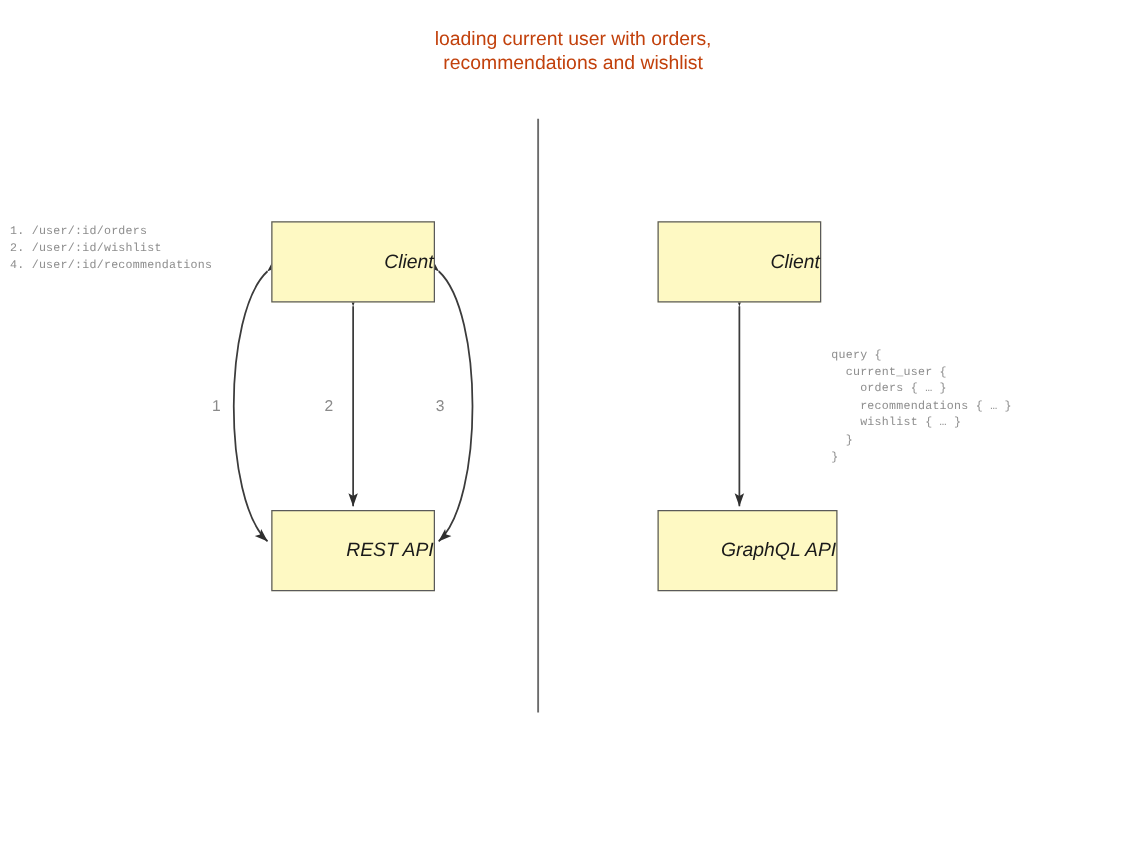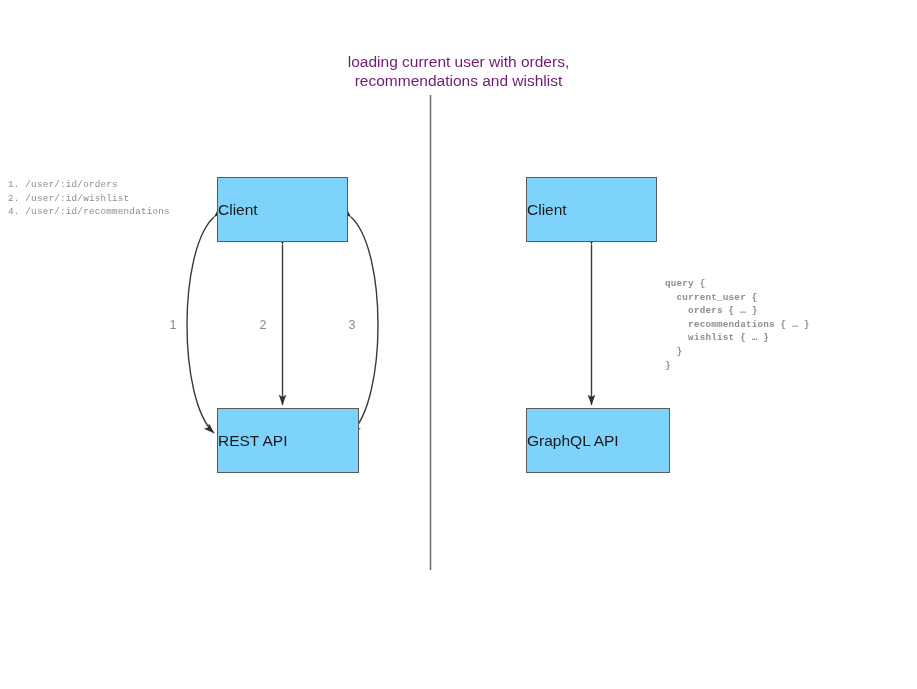"loading current user with orders," .title { color: #701a75 -> #c2410c; margin-top: 30px -> none }
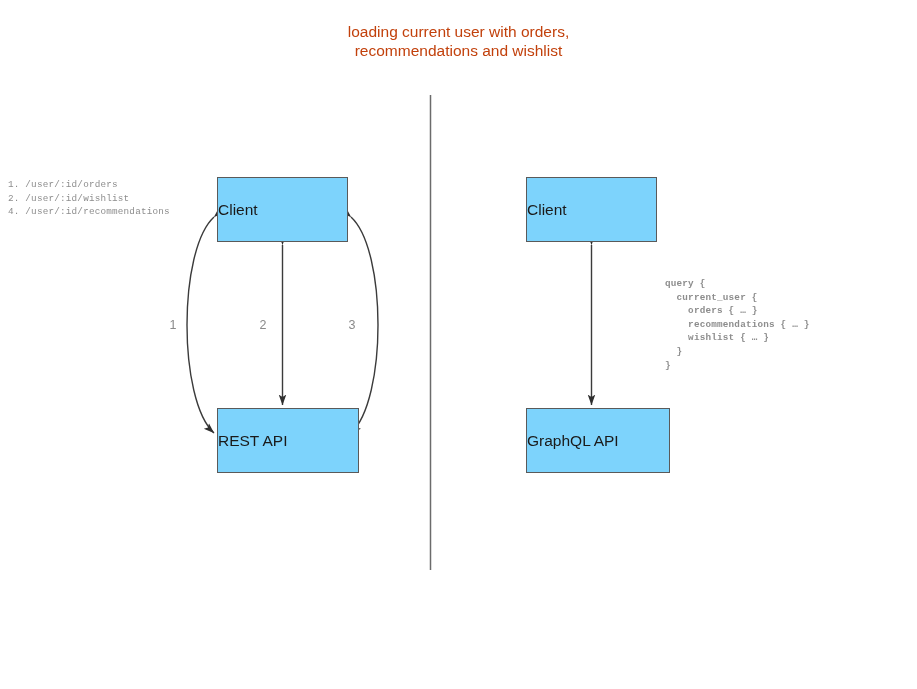"Client" .node { background: #7dd3fc -> #fef9c3; font-style: none -> italic; justify-content: flex-start -> flex-end }
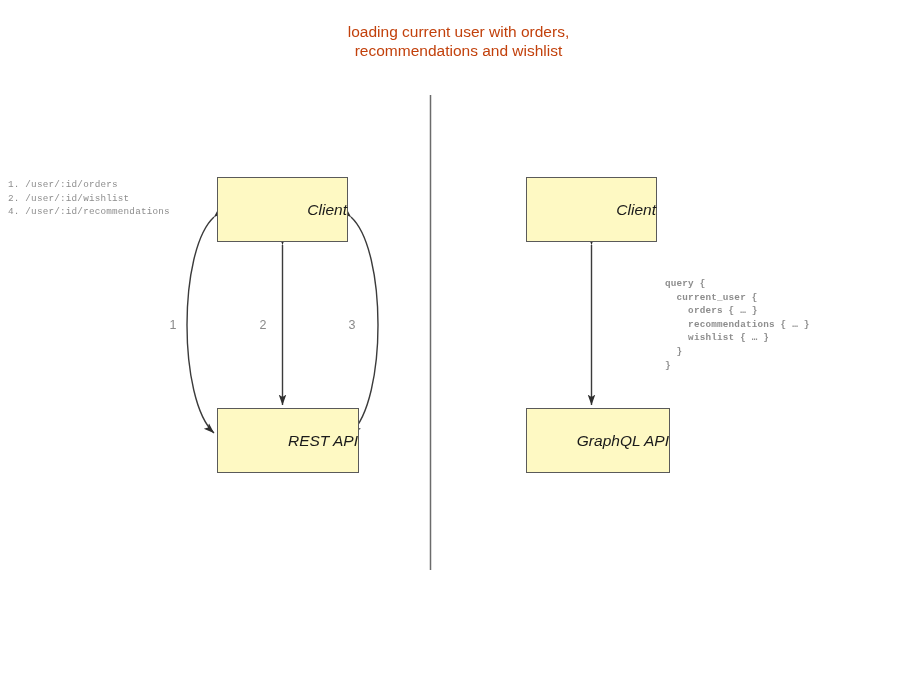"query {" .graphql-query { font-weight: bold -> none }
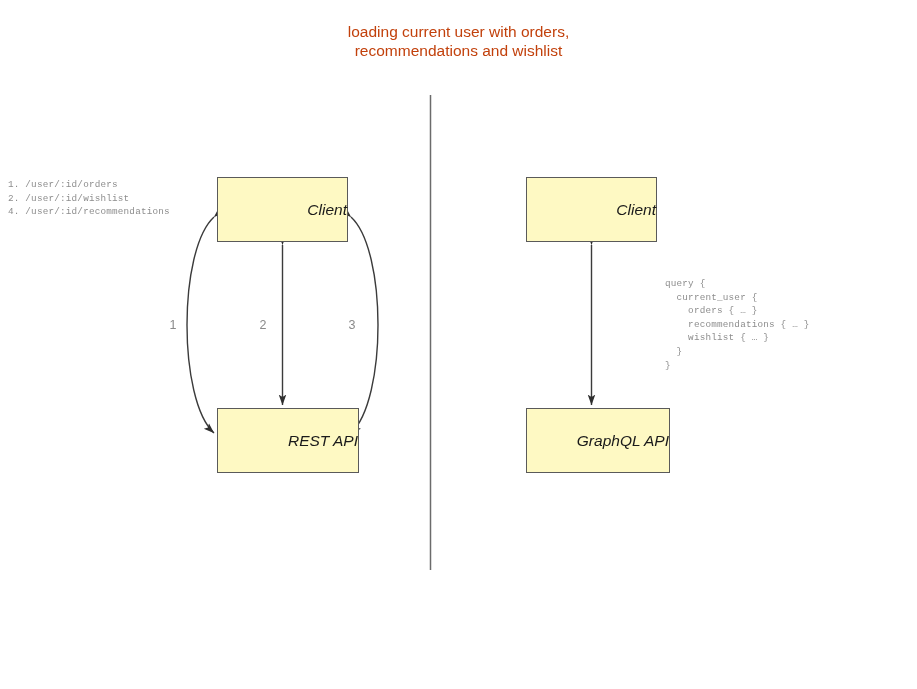"REST API" .node-rest-api { width: 142px -> 131px }
